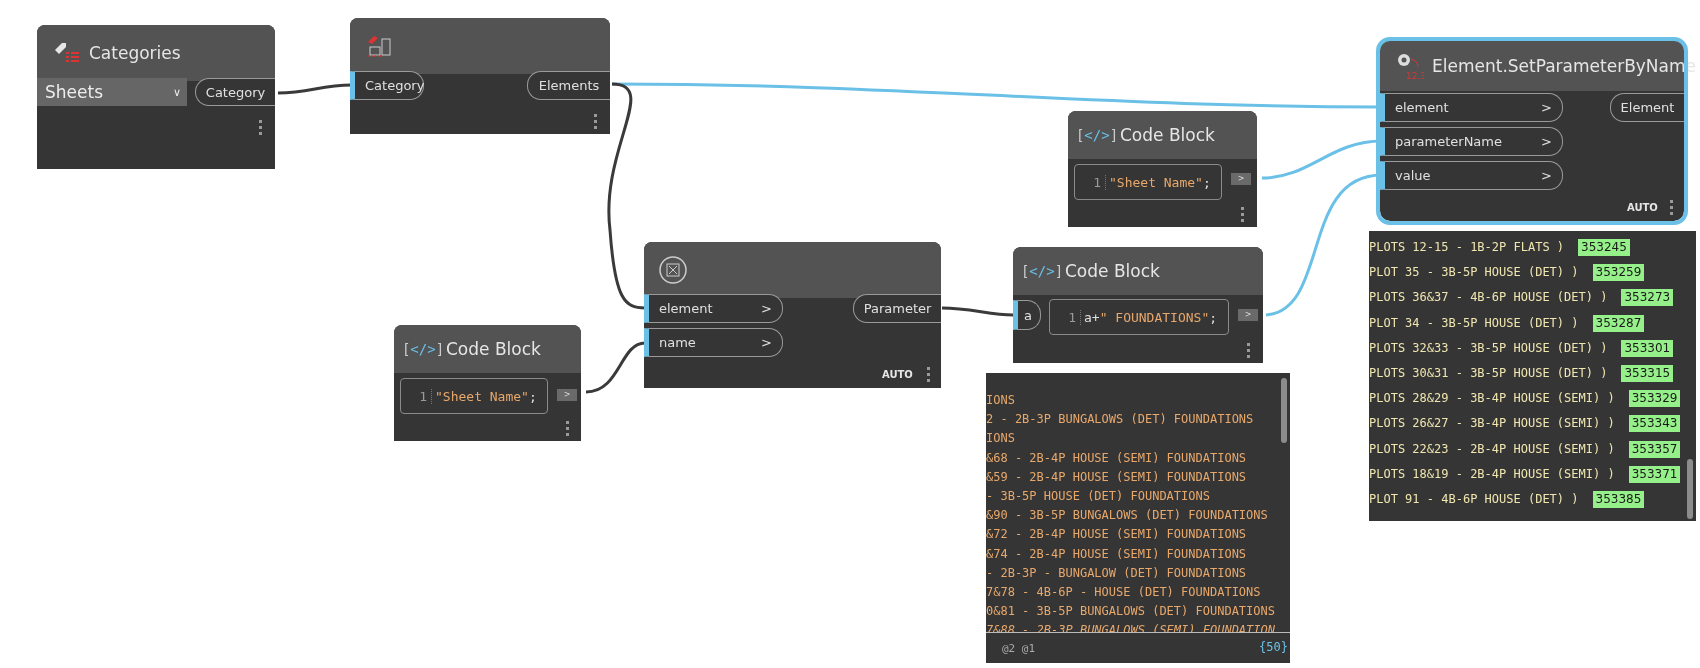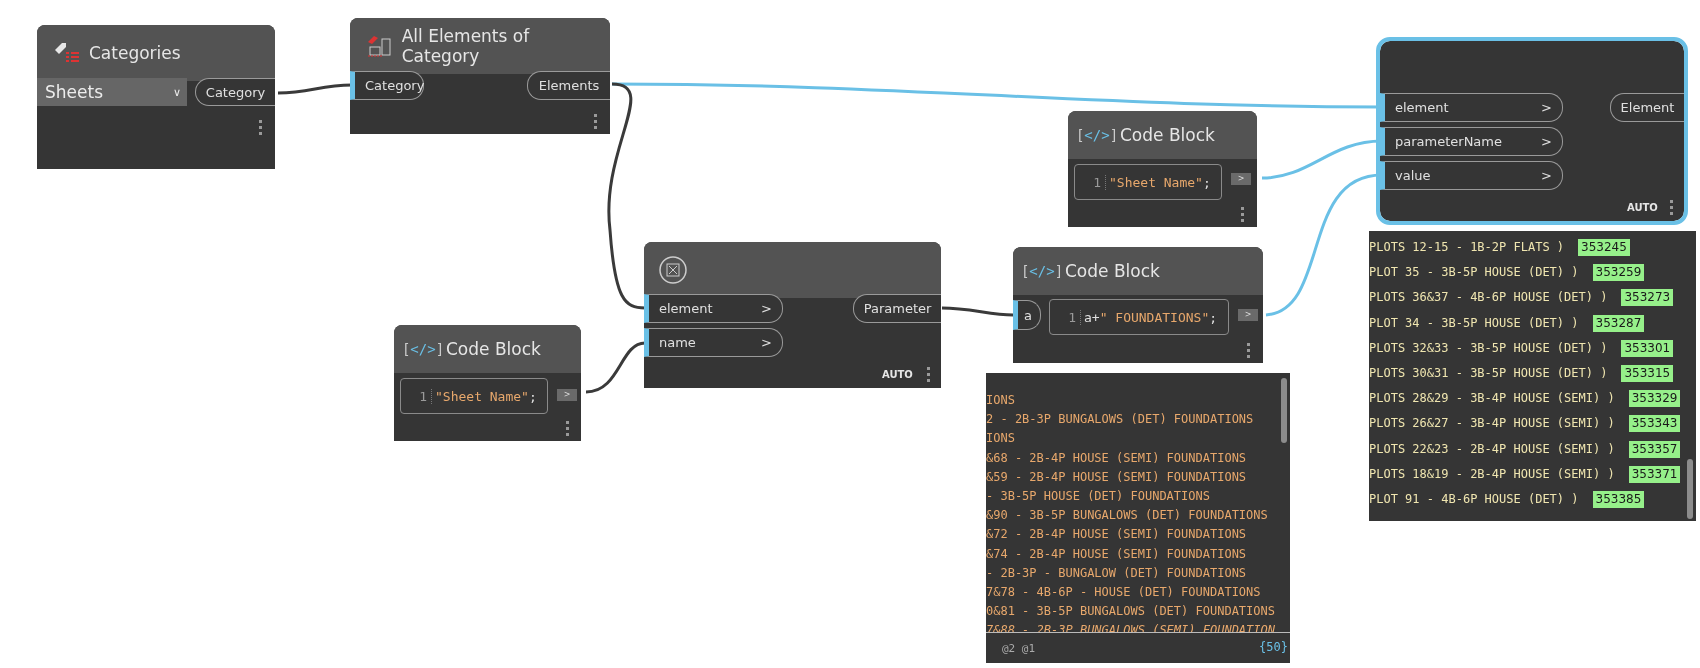"All Elements of Category" span { html: <span>All Elements of Category</span> -> none }
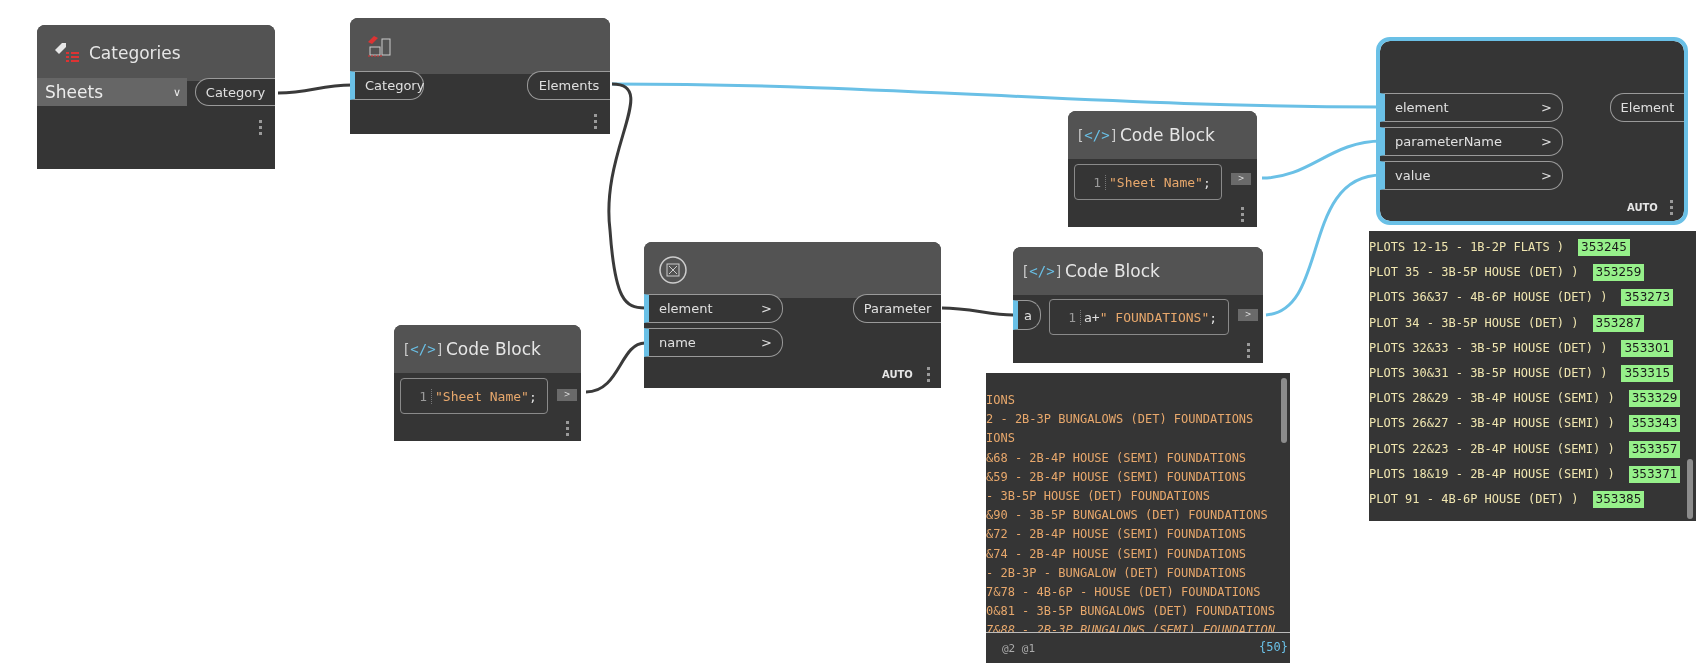"12.3" div.node-header { html: none -> <div> <span> <svg> <circle></circle> <circle></circle> <path></path> <text>12.3</text> </svg> </span> <span>Element.SetParameterByName</span> </div> }
